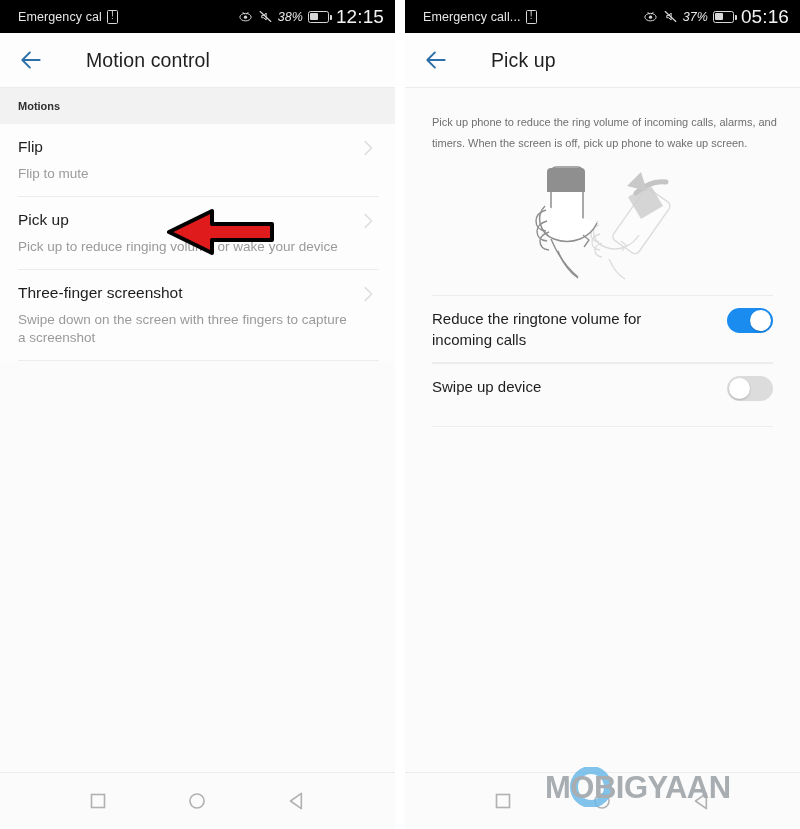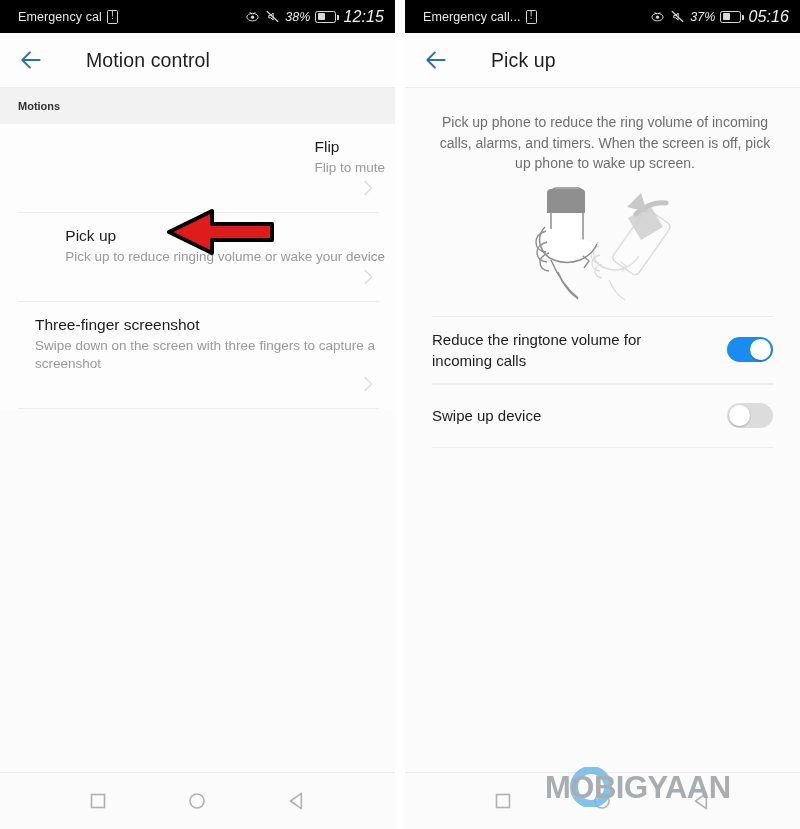"12:15" .sb-time { font-size: 16px -> 19px; font-style: italic -> none }
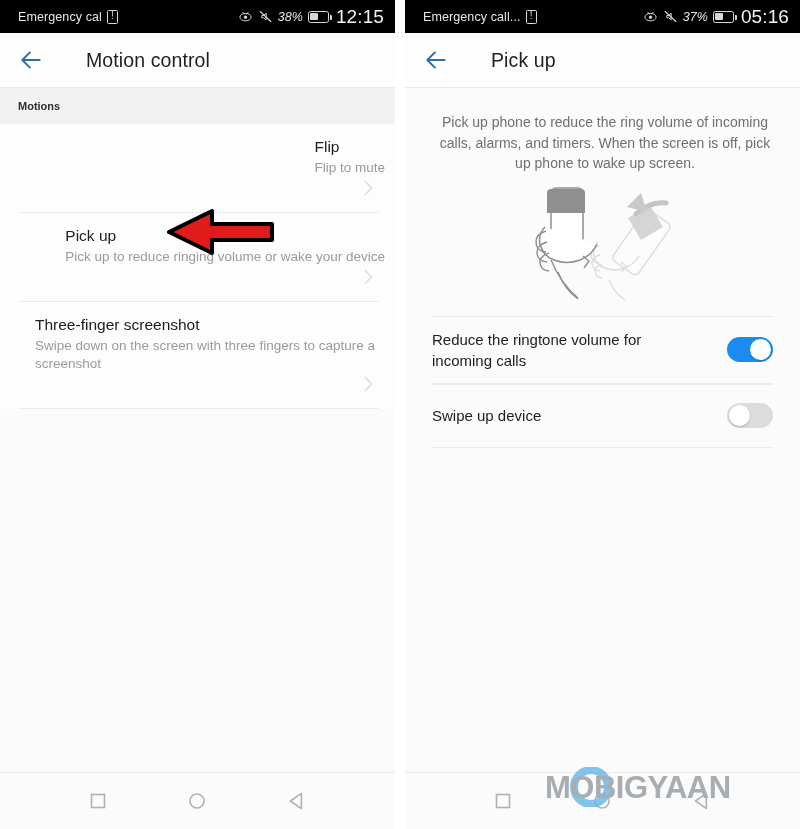"Pick up phone to reduce" .desc { font-size: 14px -> 11px; text-align: center -> none }
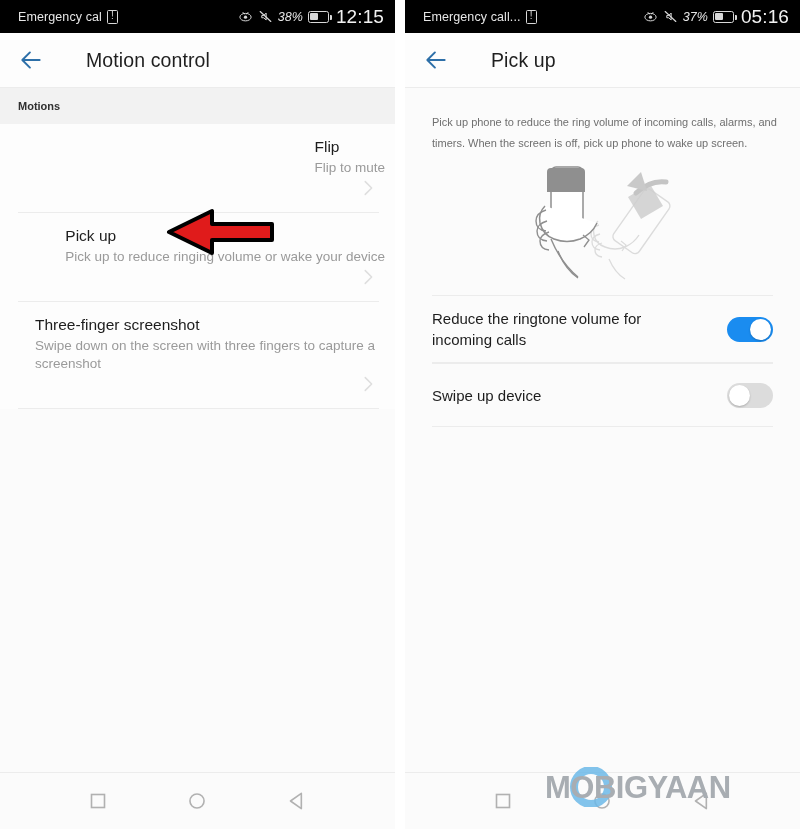"Flip" .list-item { align-items: flex-end -> flex-start; flex-direction: column -> none; padding: 13px 0 13px 35px -> 13px 0 13px 18px }
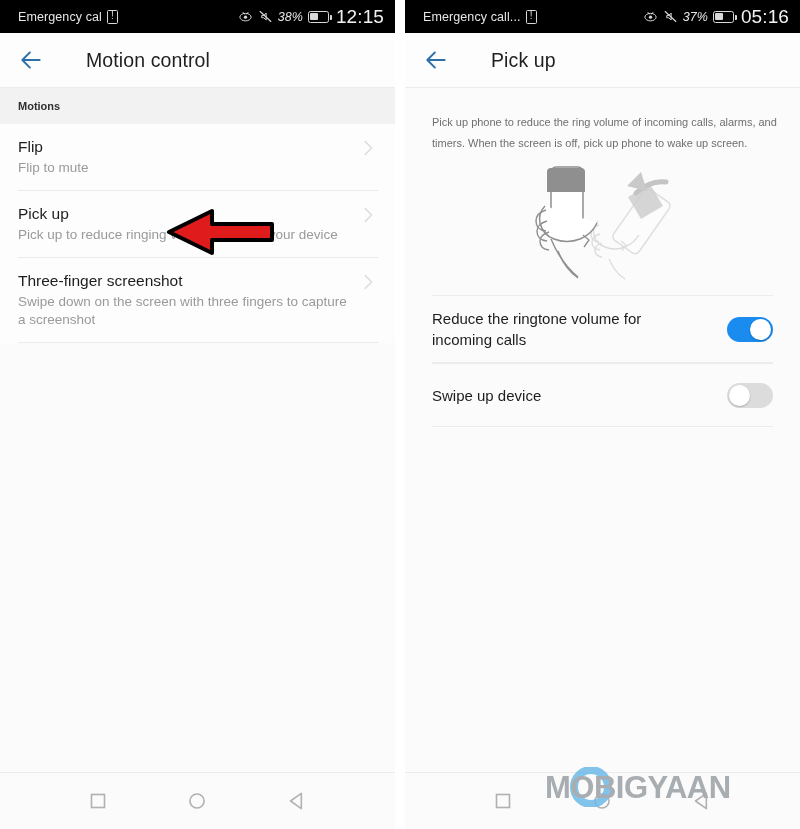"Flip to mute" .list-item .subtitle { margin-top: 2px -> 8px }
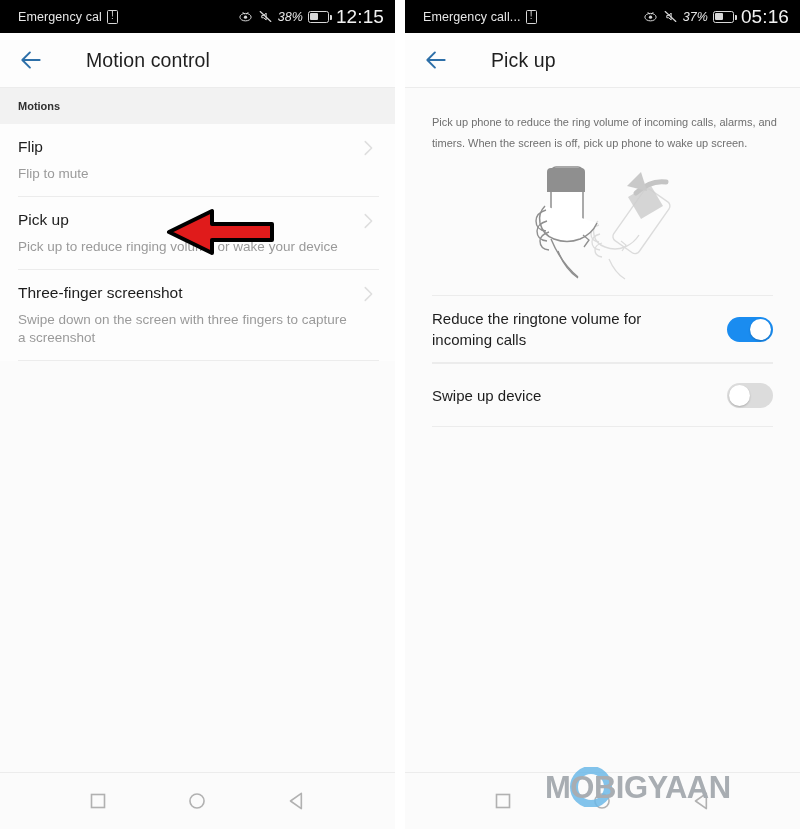"Reduce the ringtone volume for" .toggle-row { align-items: center -> flex-start }
